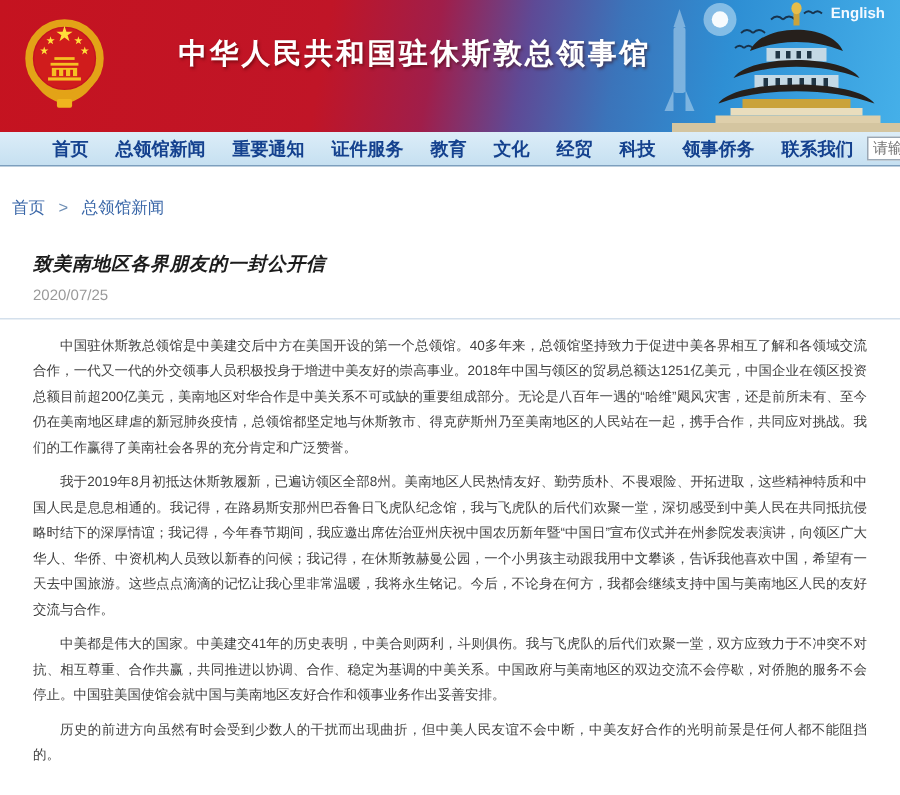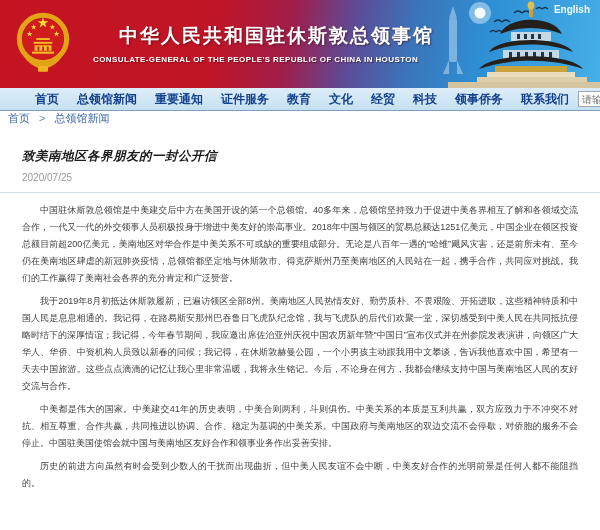"CONSULATE-GENERAL OF THE PEOPLE'S" div.site-subtitle { html: <div>CONSULATE-GENERAL OF THE PEOPLE'S REPUBLIC OF CHINA IN HOUSTON</div> -> none }
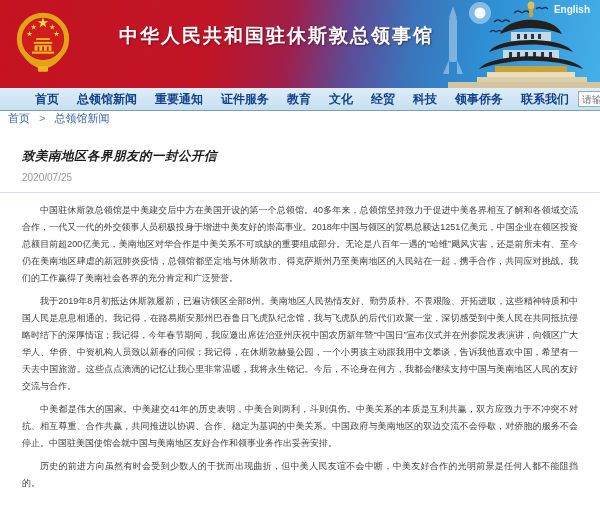"首页 > 总领馆新闻" .breadcrumb { padding: 0 8px 6px -> 20px 8px 6px }
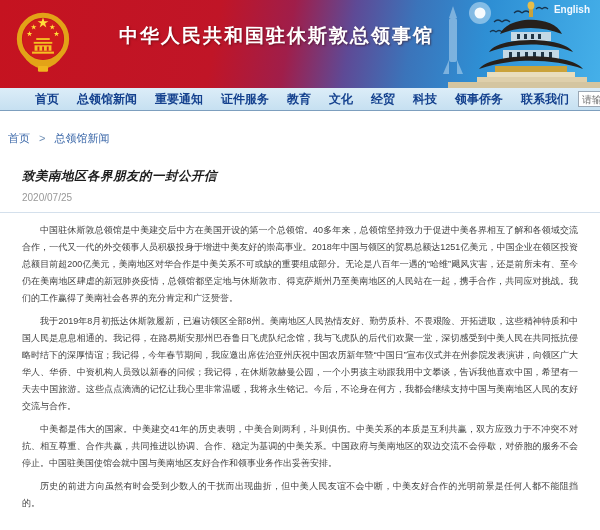"中美都是伟大的国家。中美建交41年的历史表明，中美合则两利，斗则俱伤。中美关系的" p { text: 中美关系的本质是互利共赢 -> 我与飞虎队的后代们欢聚一堂 }
